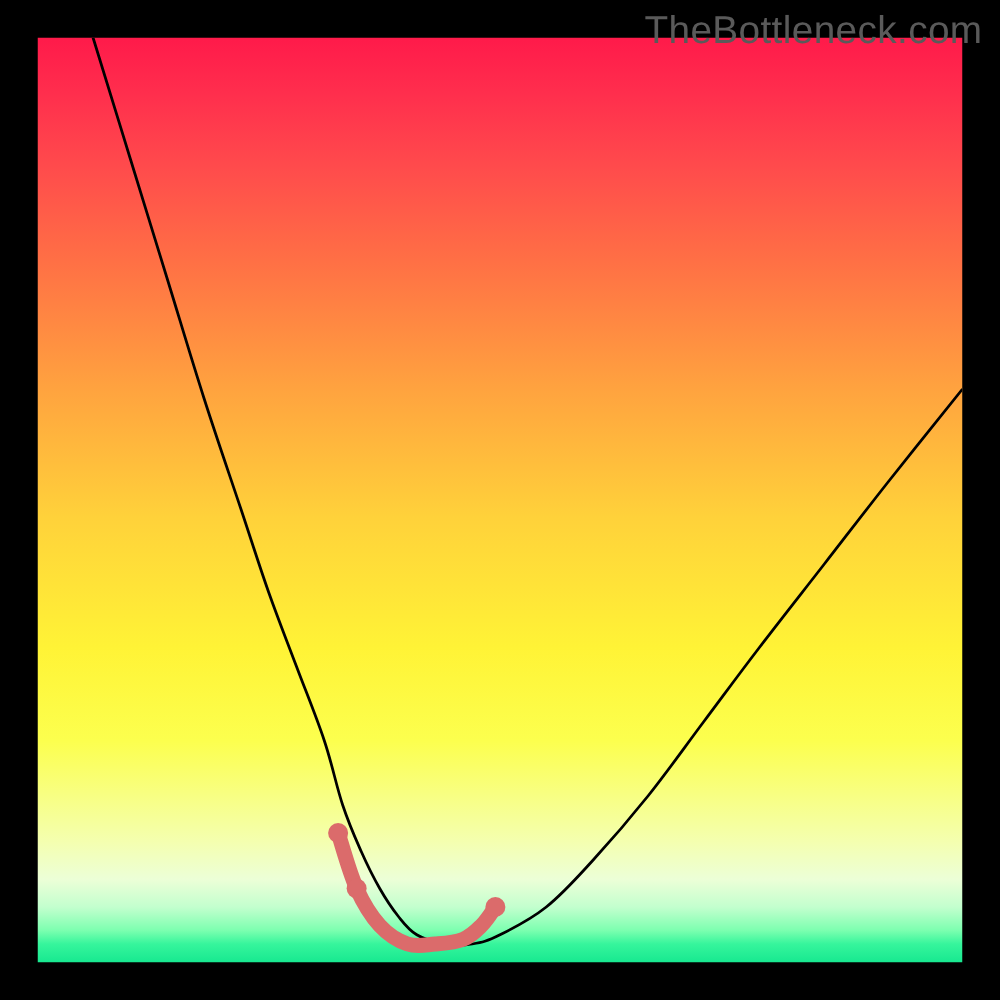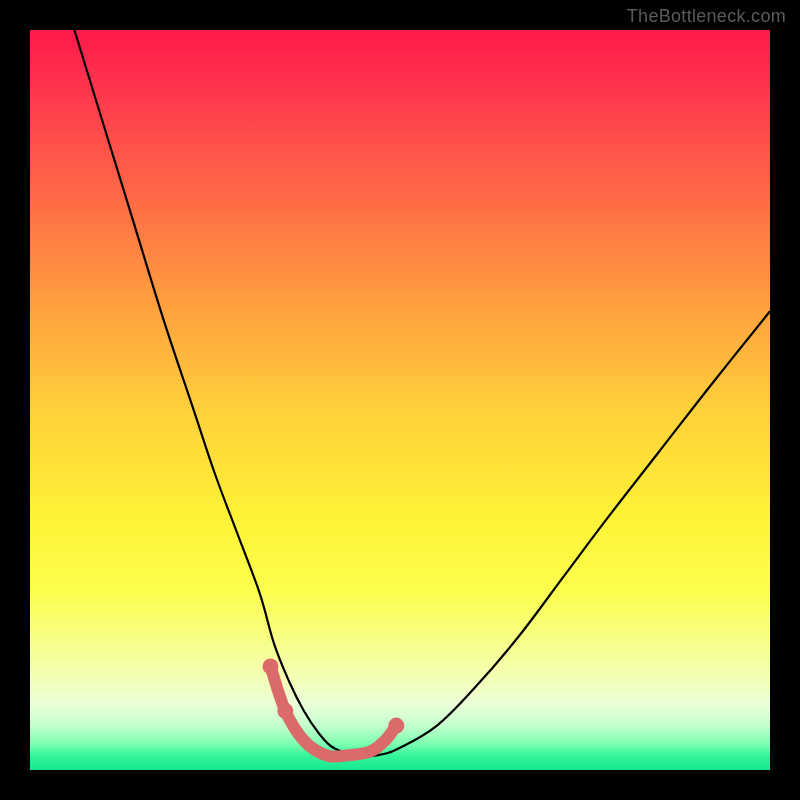"TheBottleneck.com" .watermark { font-size: 18px -> 31px }
